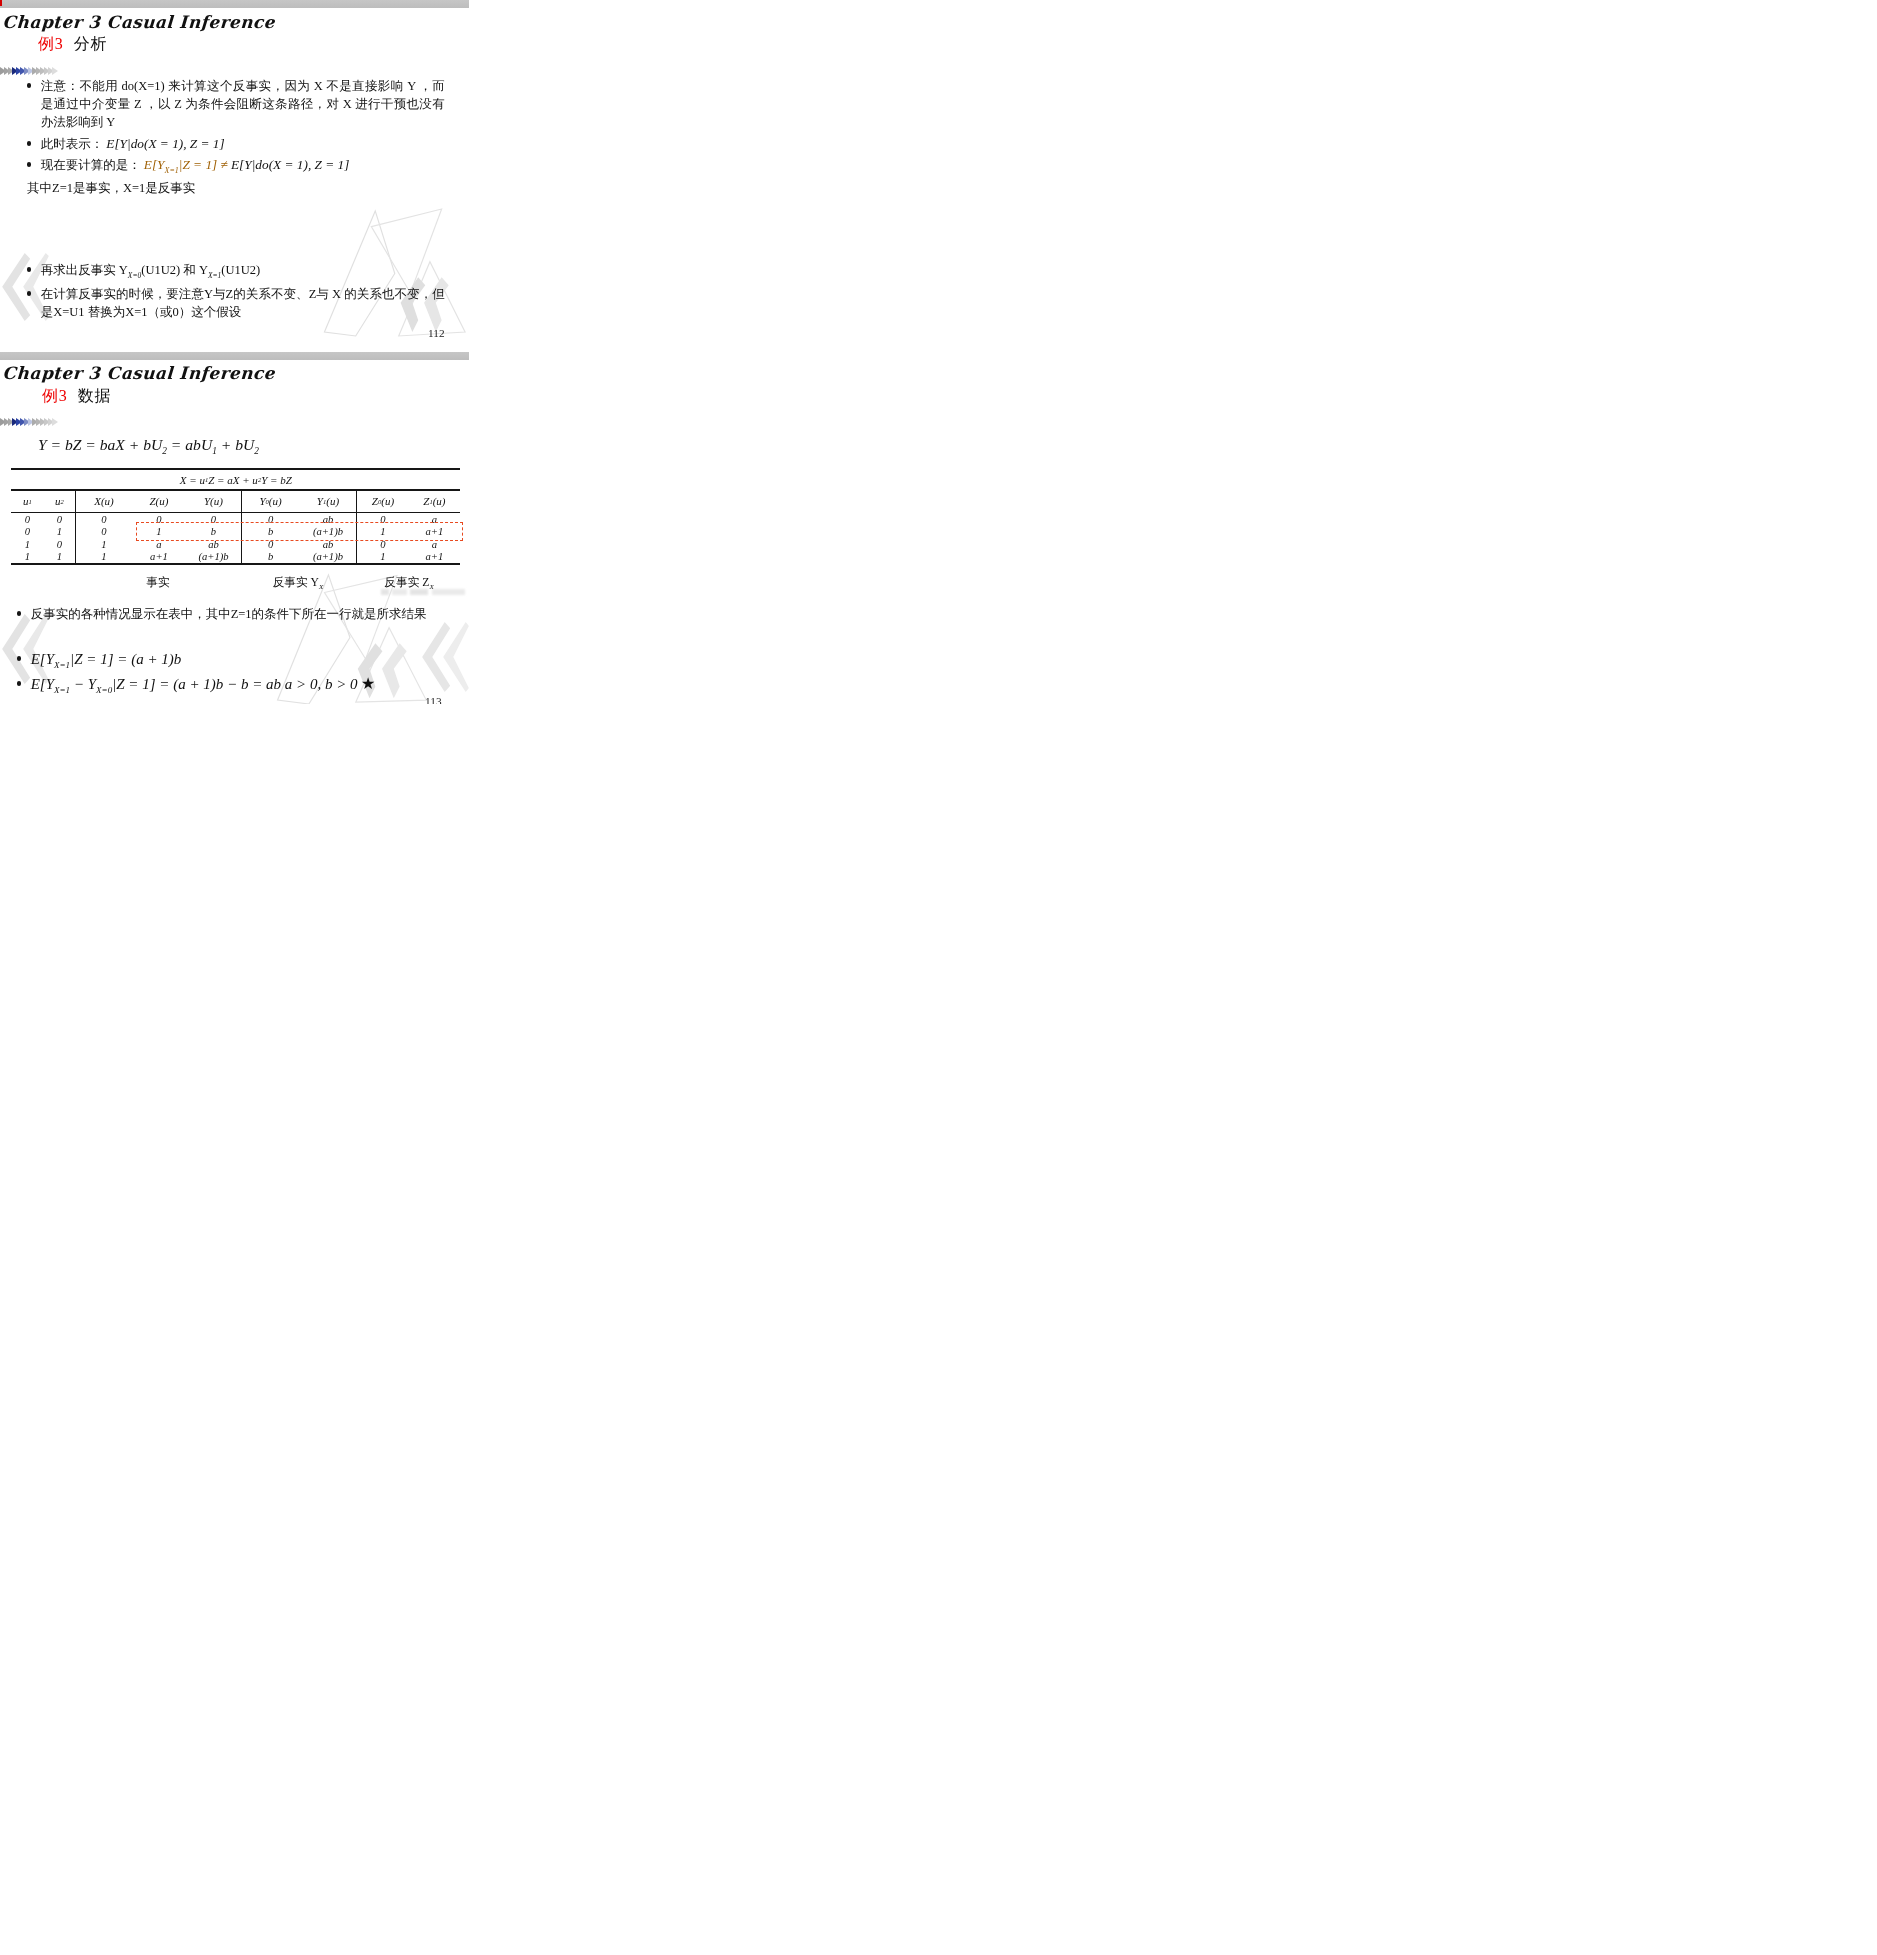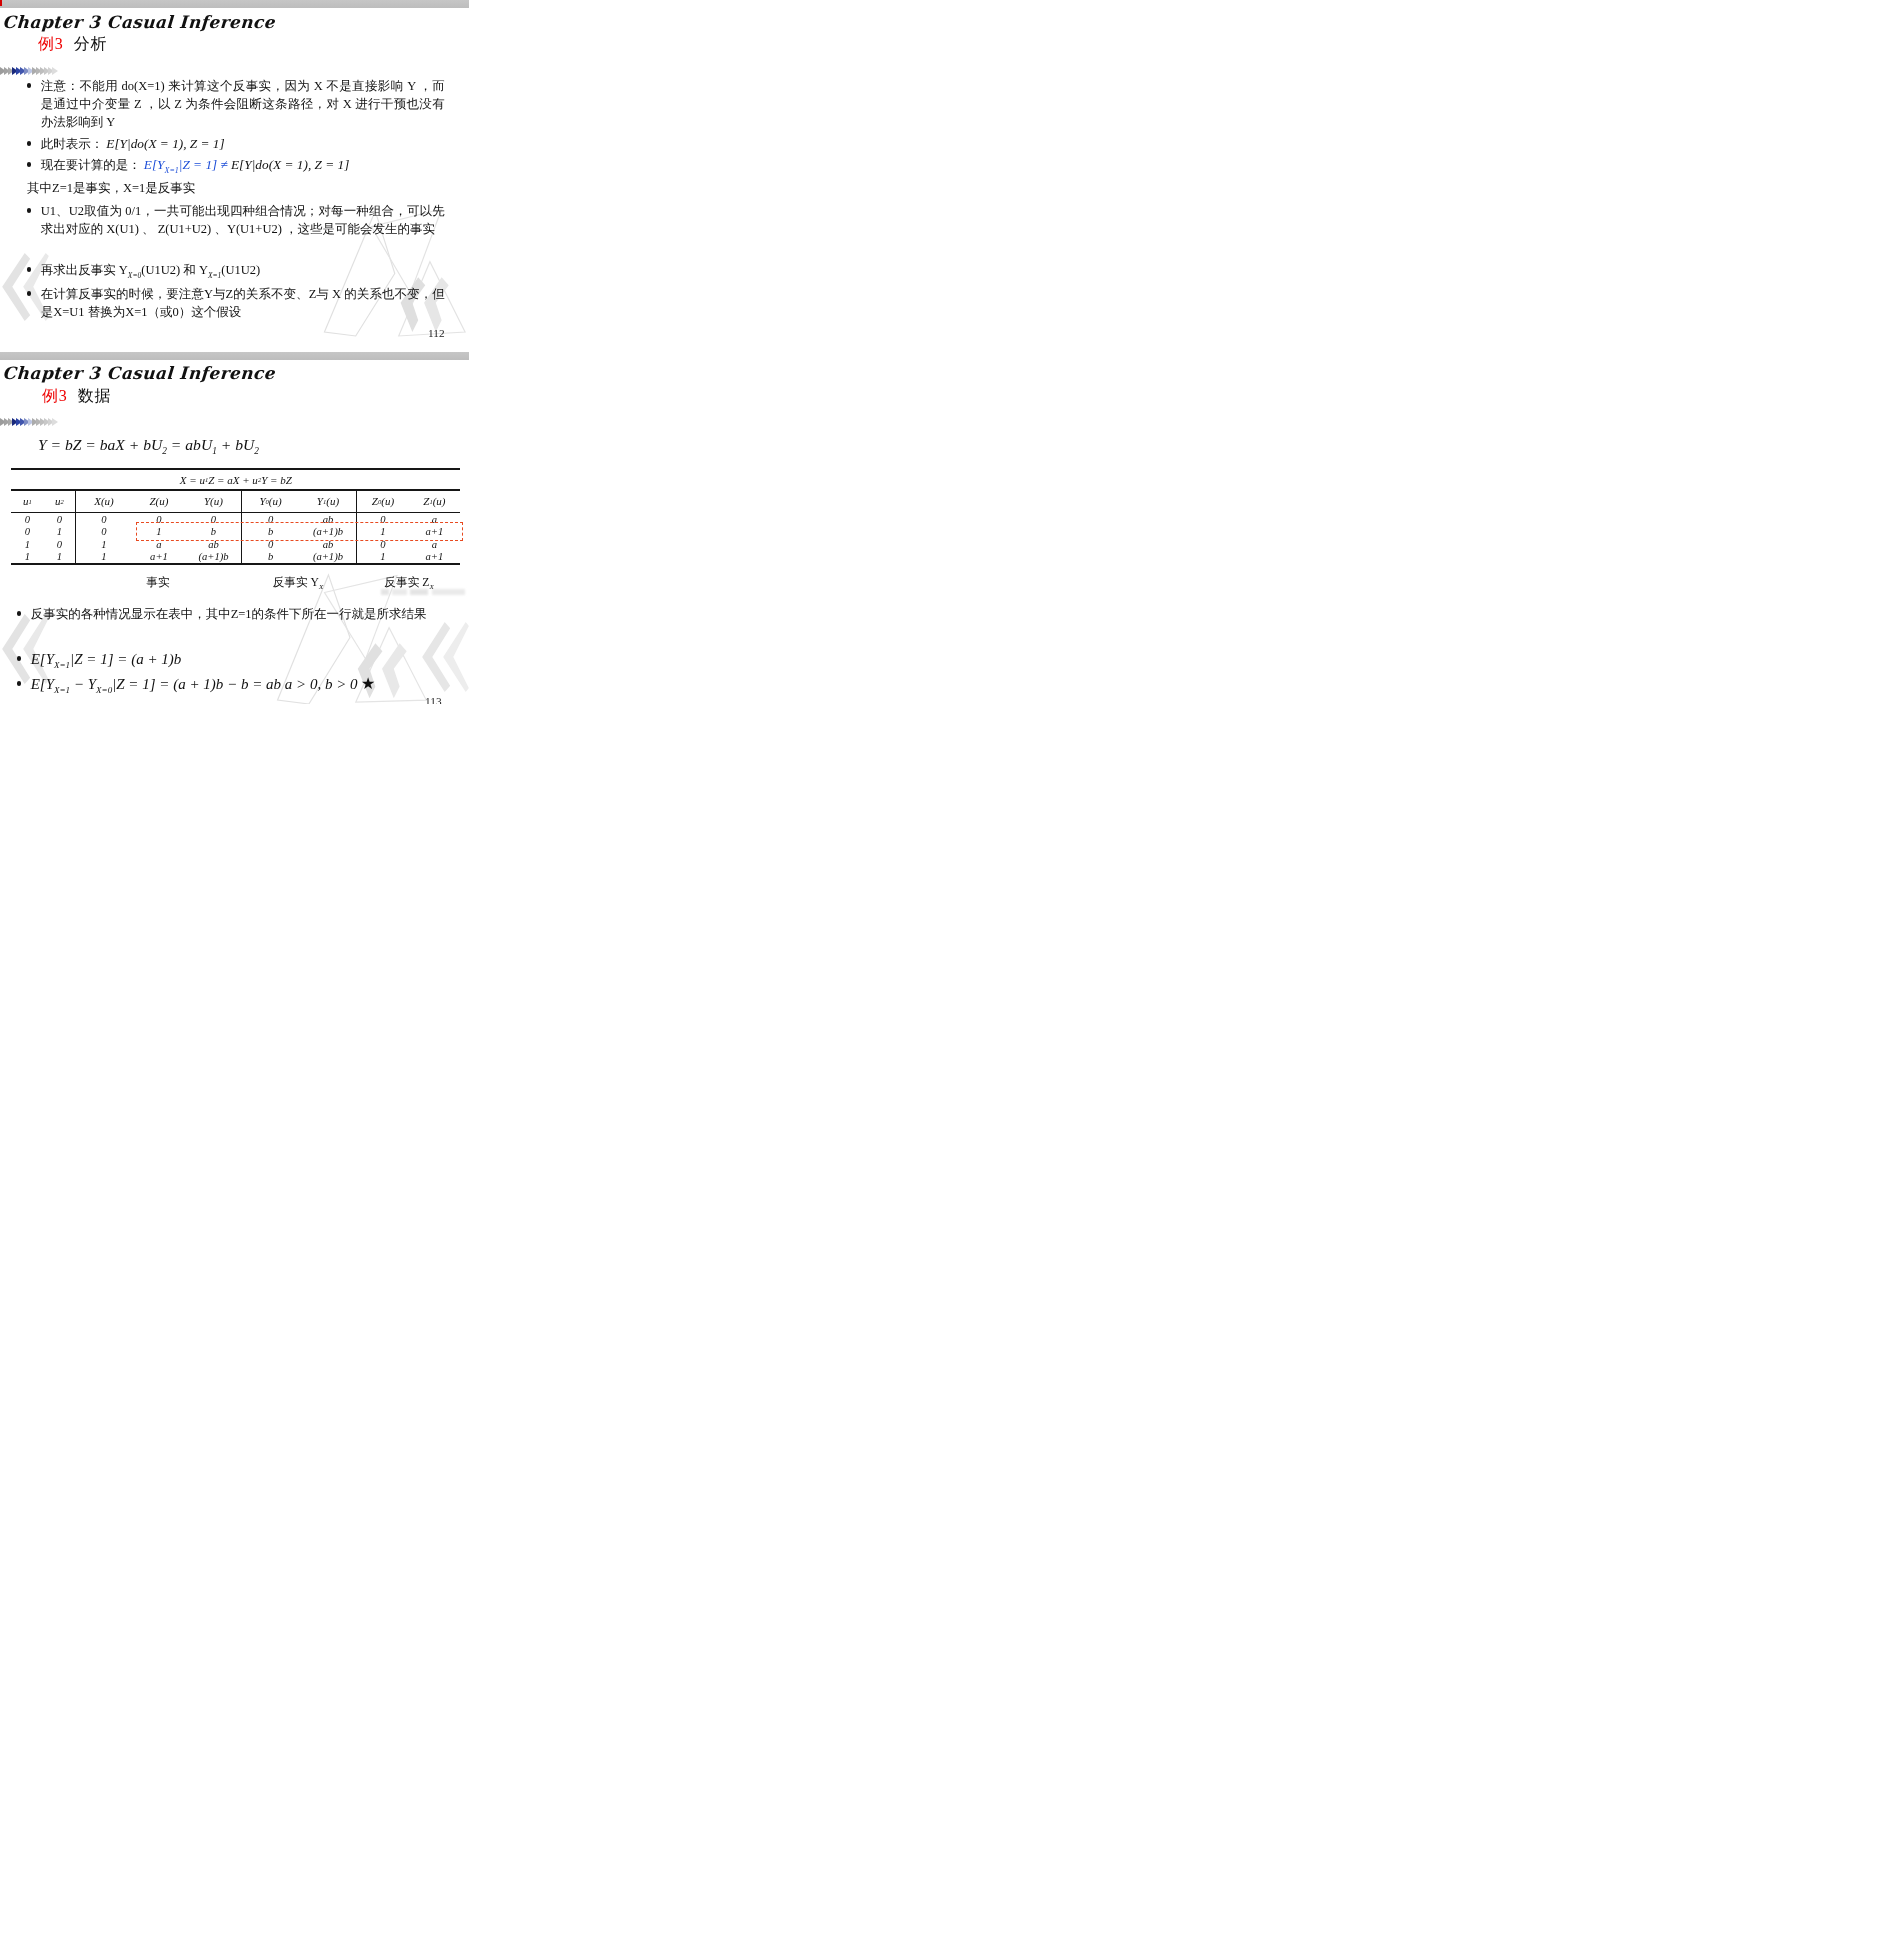"E[YX=1|Z = 1] ≠" .red { color: #1d4ed8 -> #a16207 }
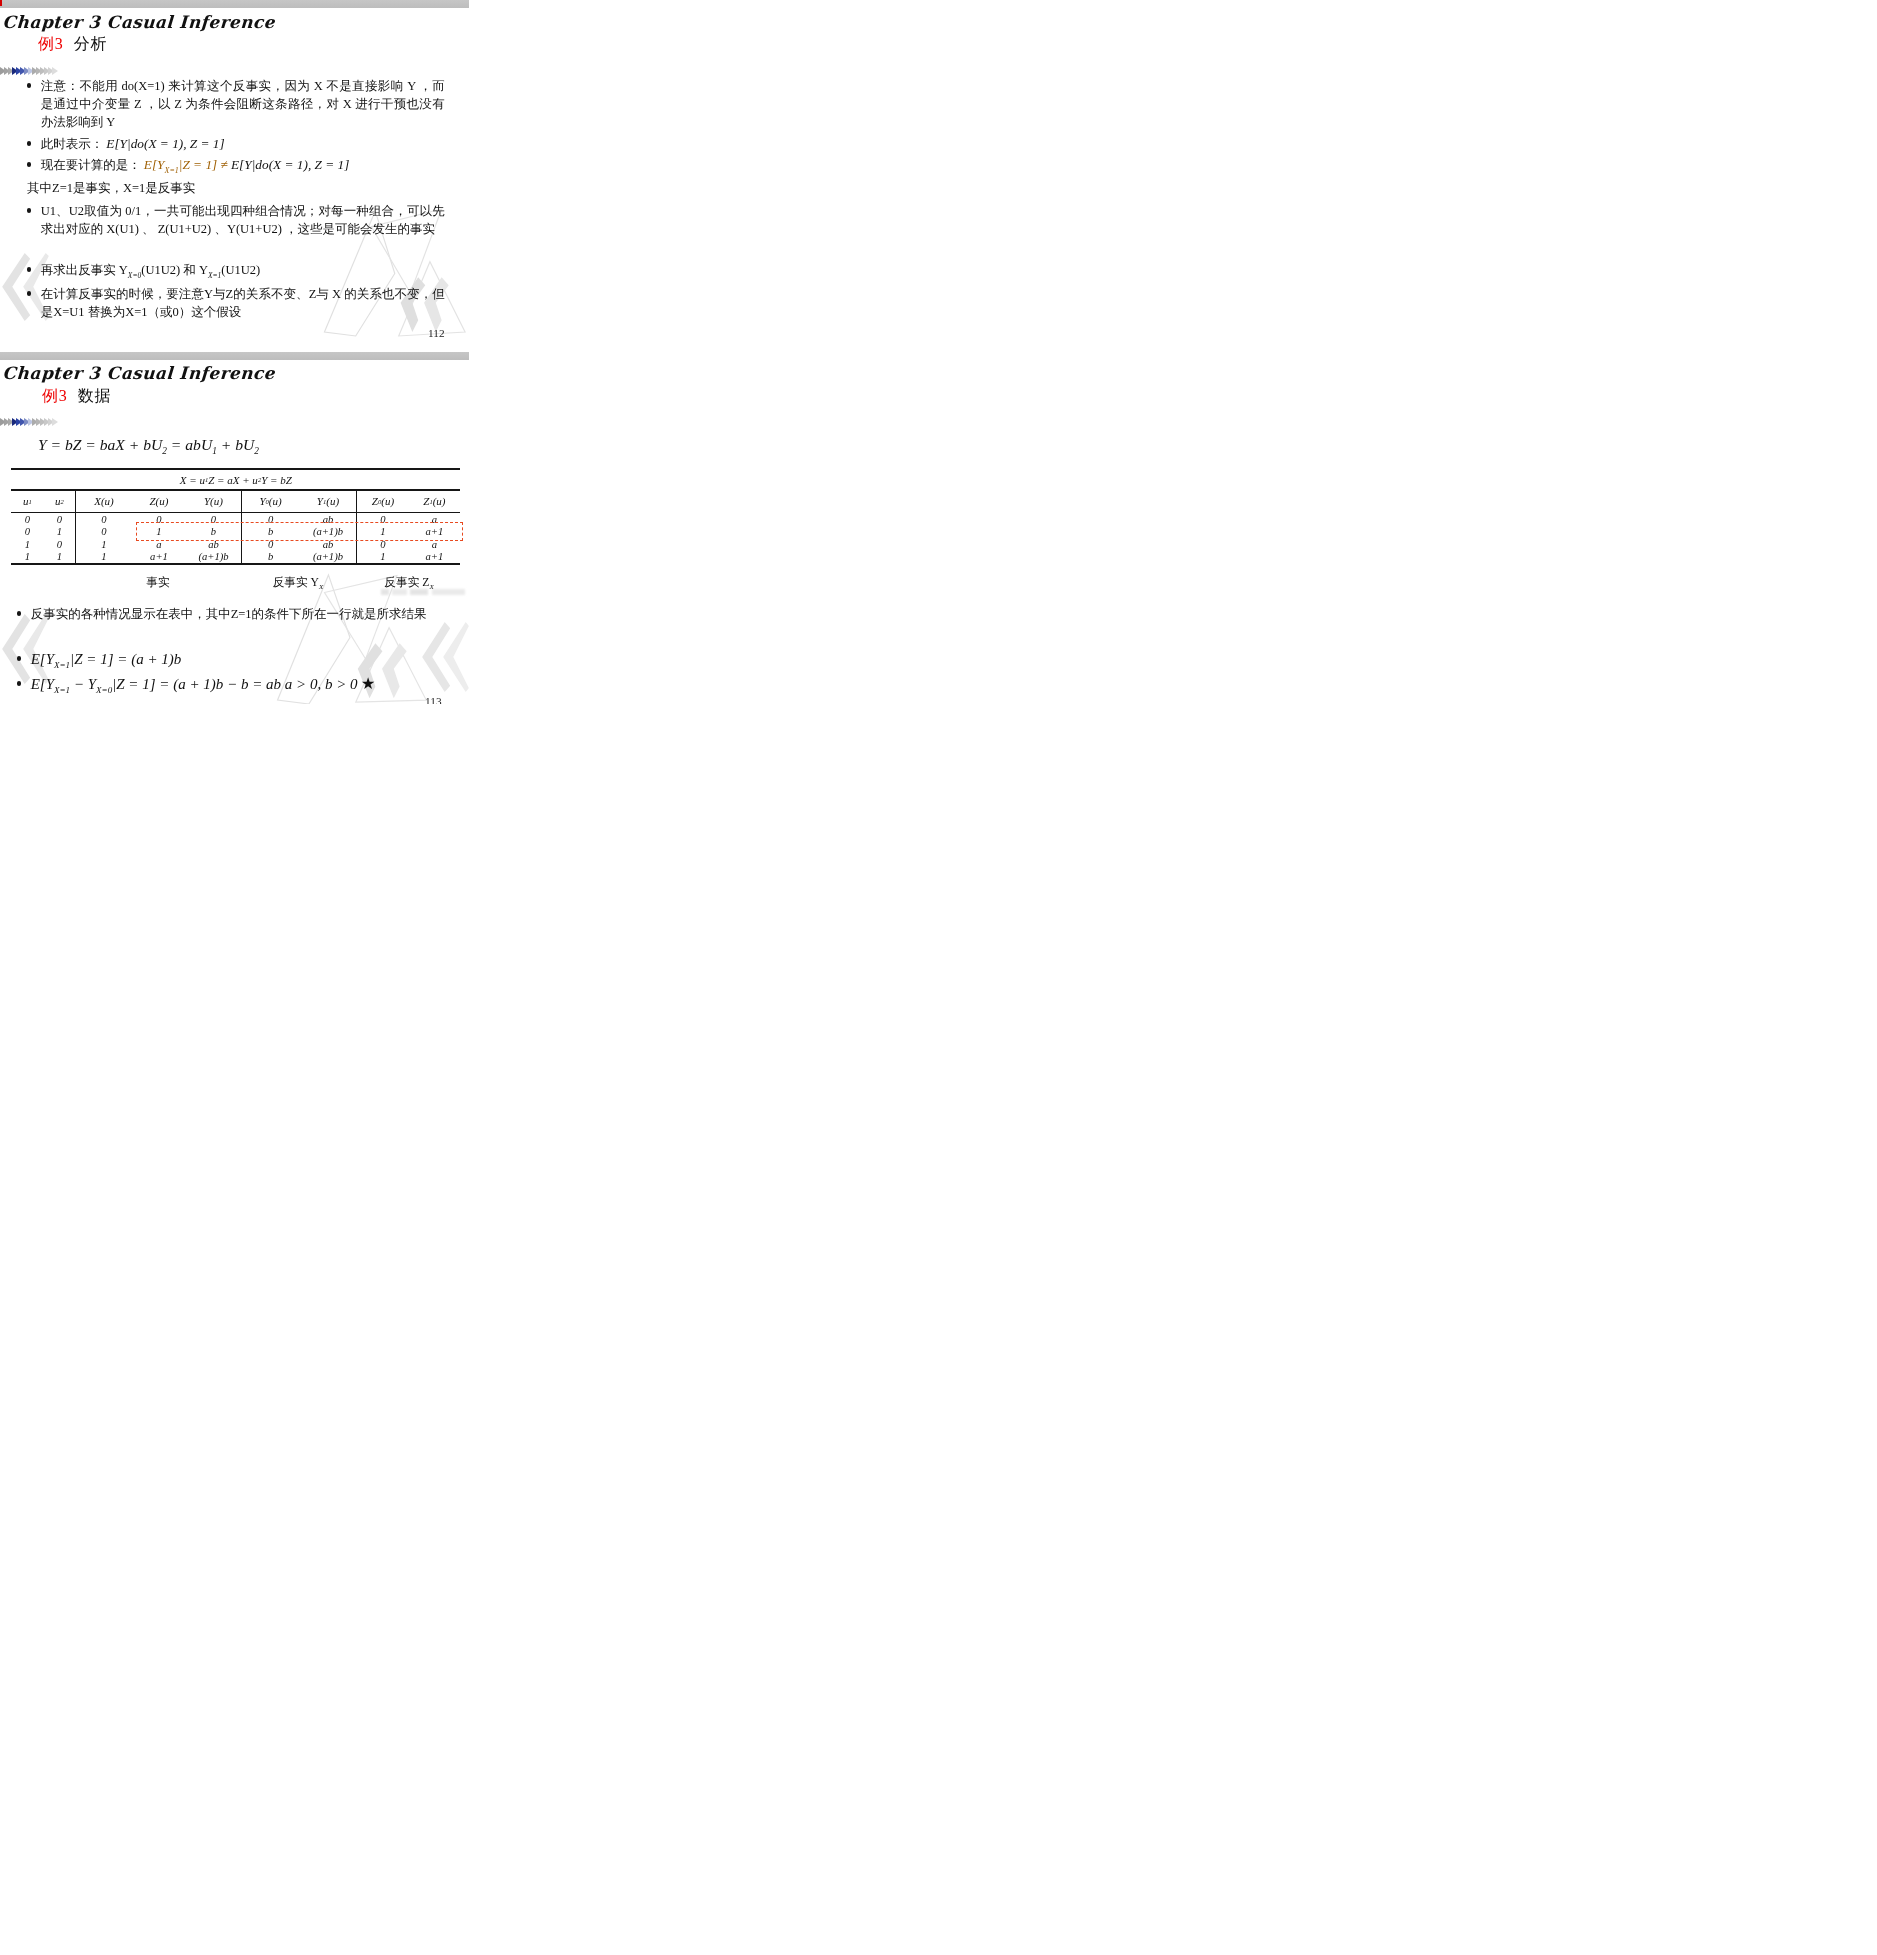"U1、U2取值为" div.abs { html: <div> <span></span> <span>U1、U2取值为 0/1，一共可能出现四种组合情况；对每一种组合，可以先求出对应的 X(U1) 、 Z(U1+U2) 、Y(U1+U2) ，这些是可能会发生的事实</span> </div> -> none }
